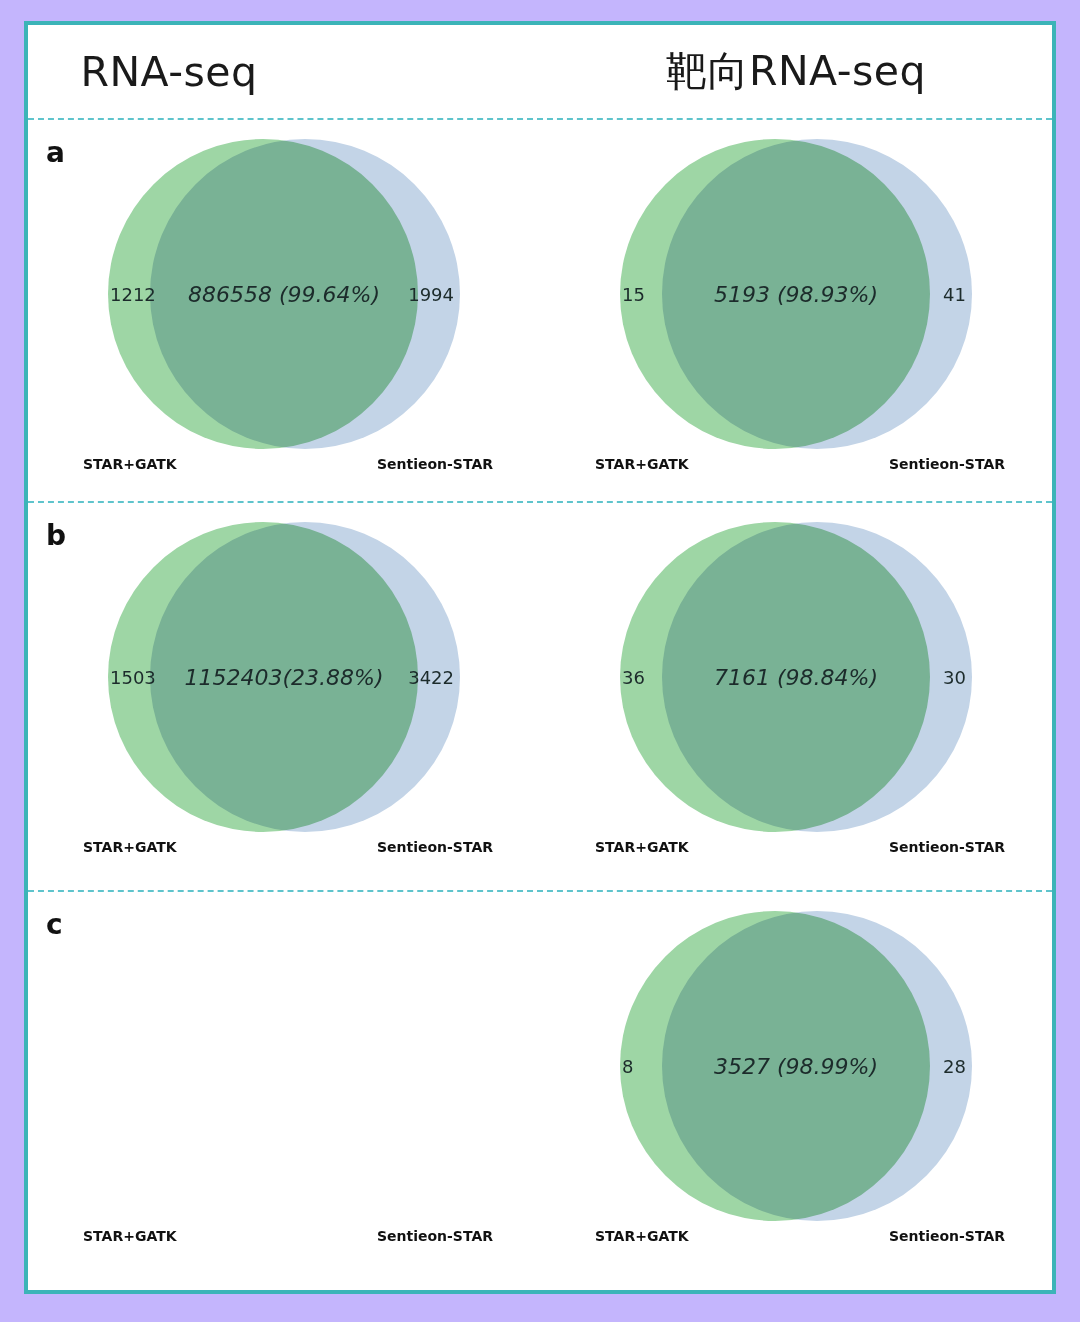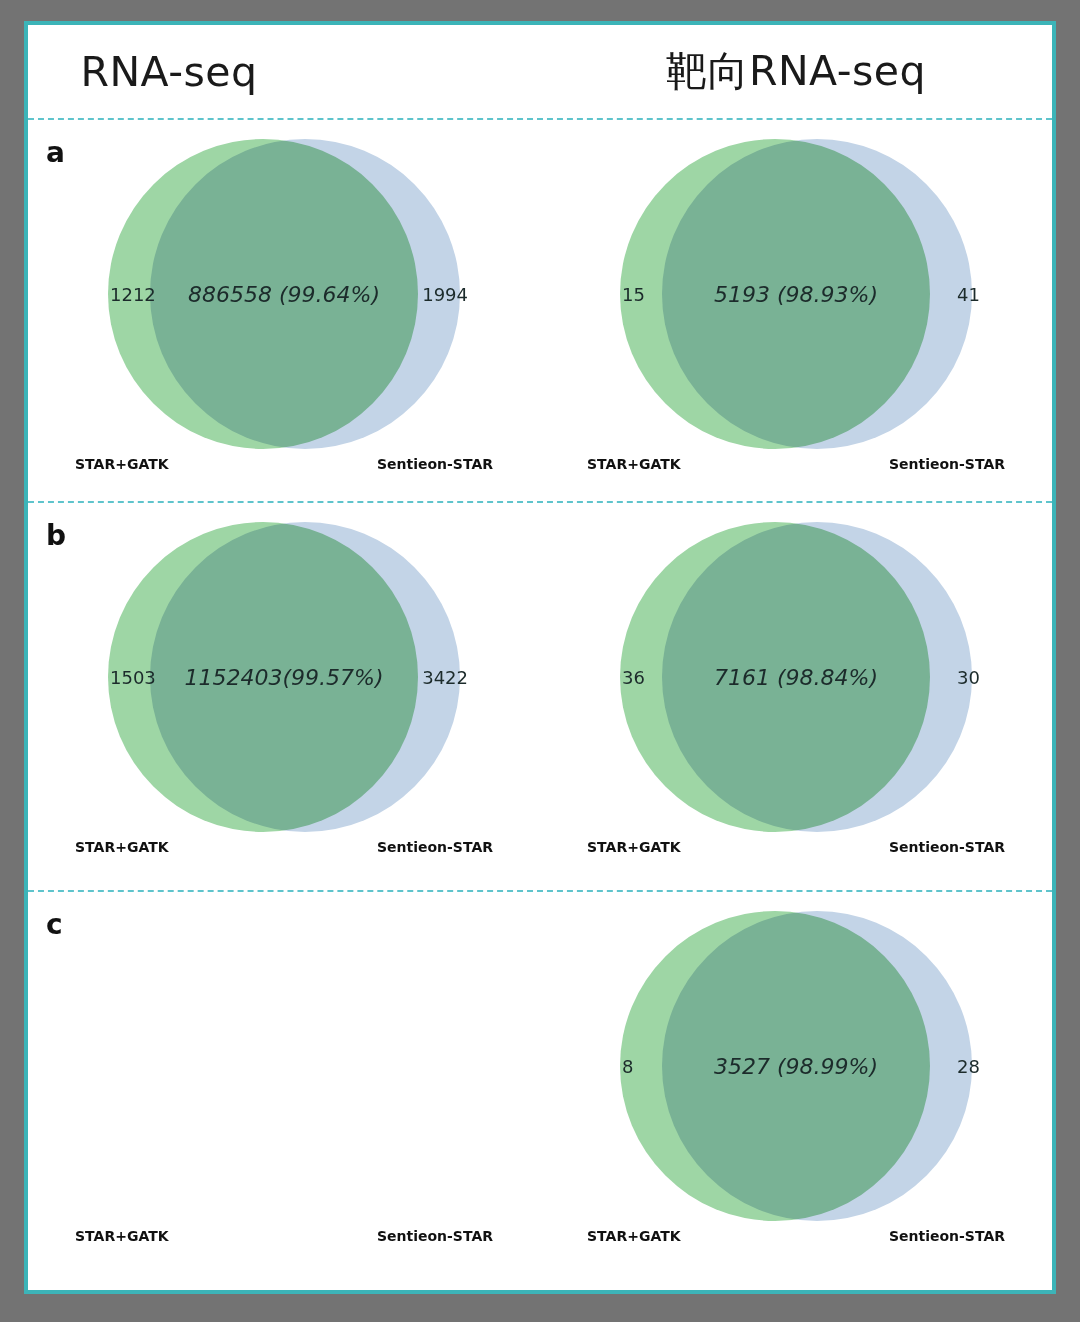"RNA-seq" #figure-root { background: #737373 -> #c4b5fd }
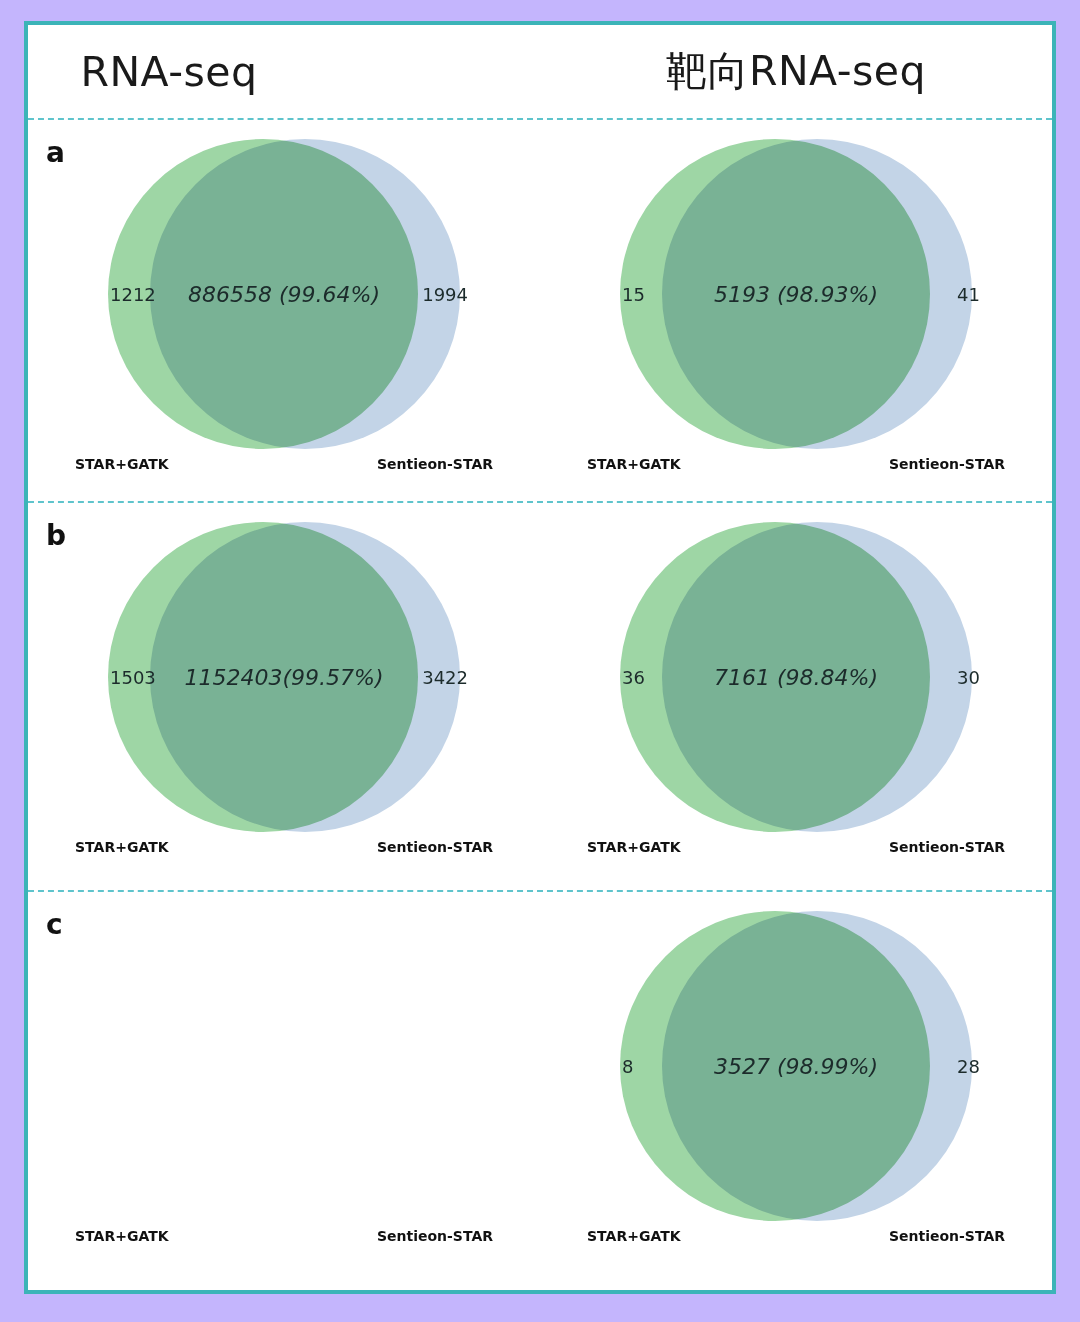"1994" .count.right-only { right: 6px -> 20px }
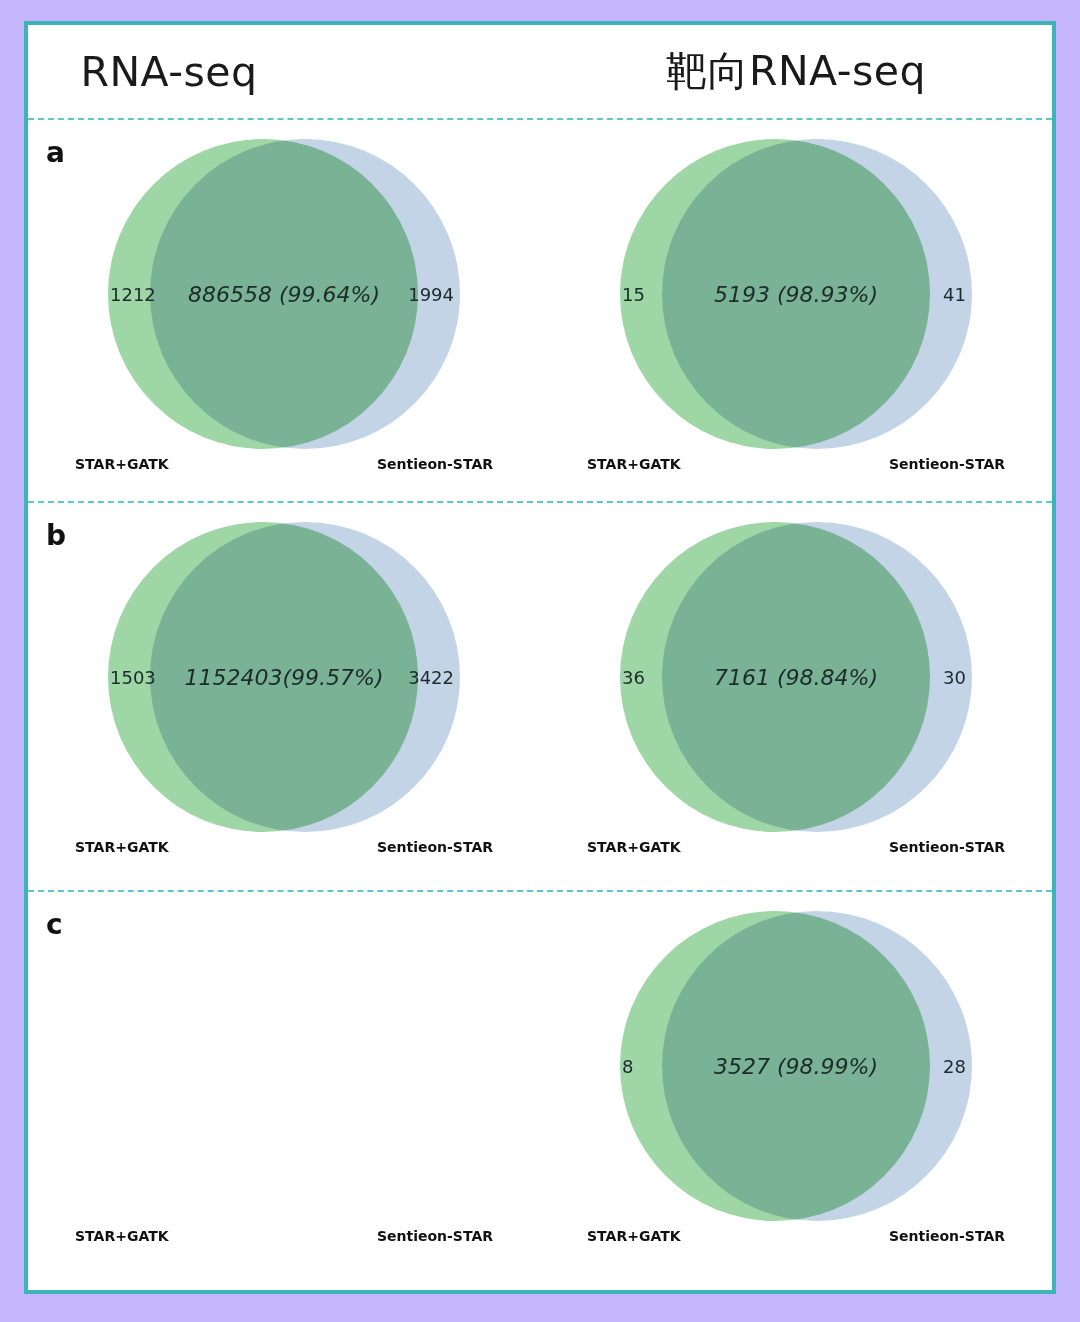"STAR+GATK" .set-labels .set-a { margin-left: 6px -> 14px }
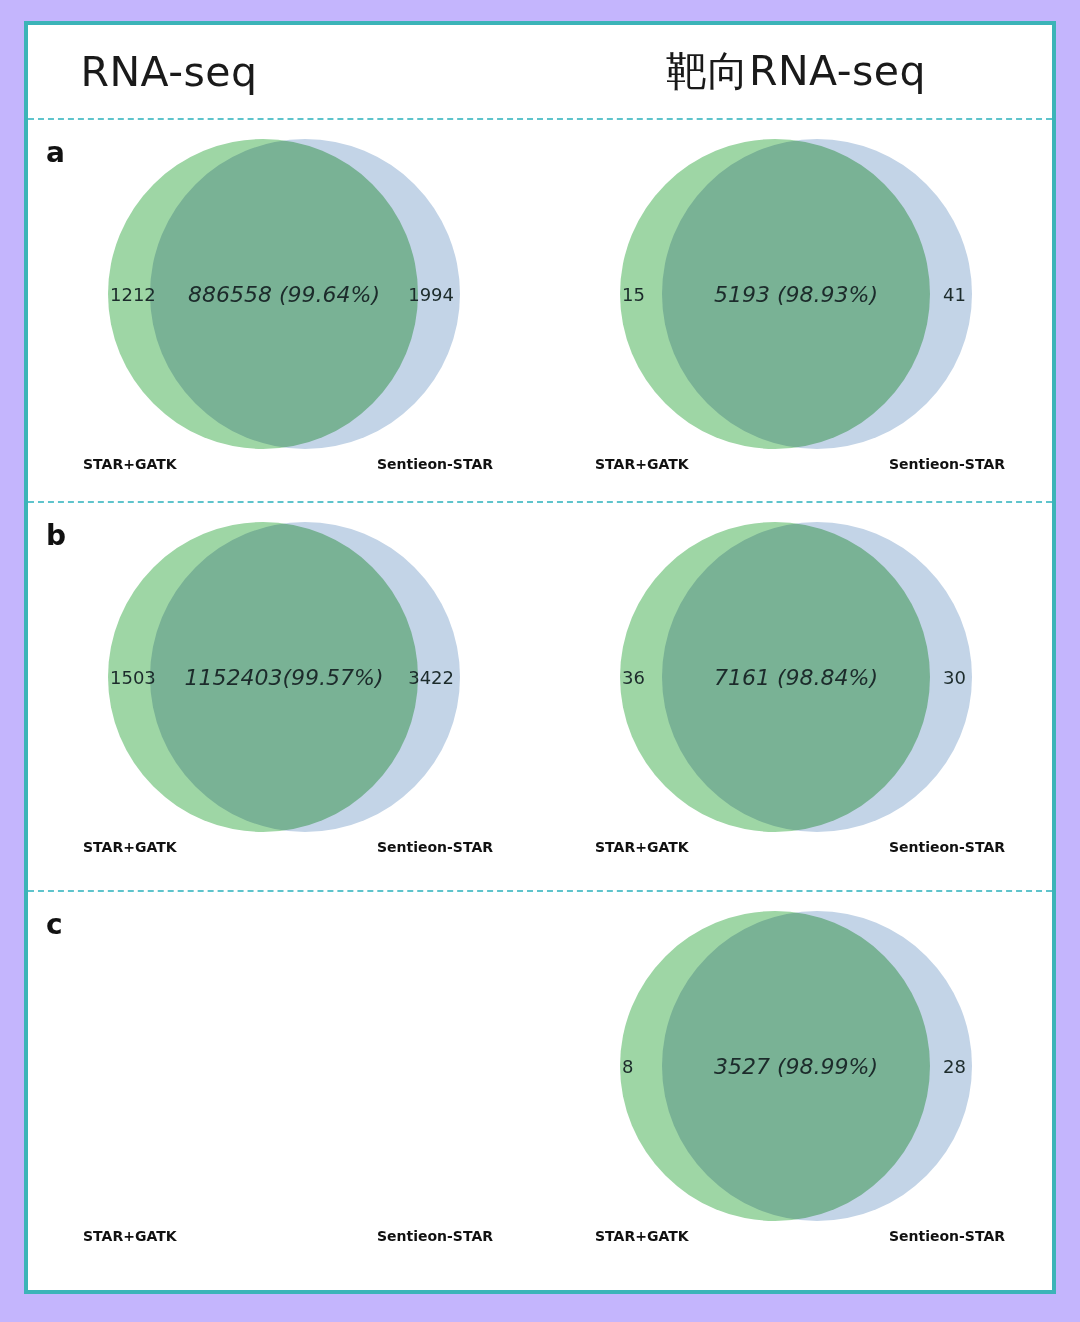"1152403(99.57%)" div.count { text: 99.57% -> 23.88% }
